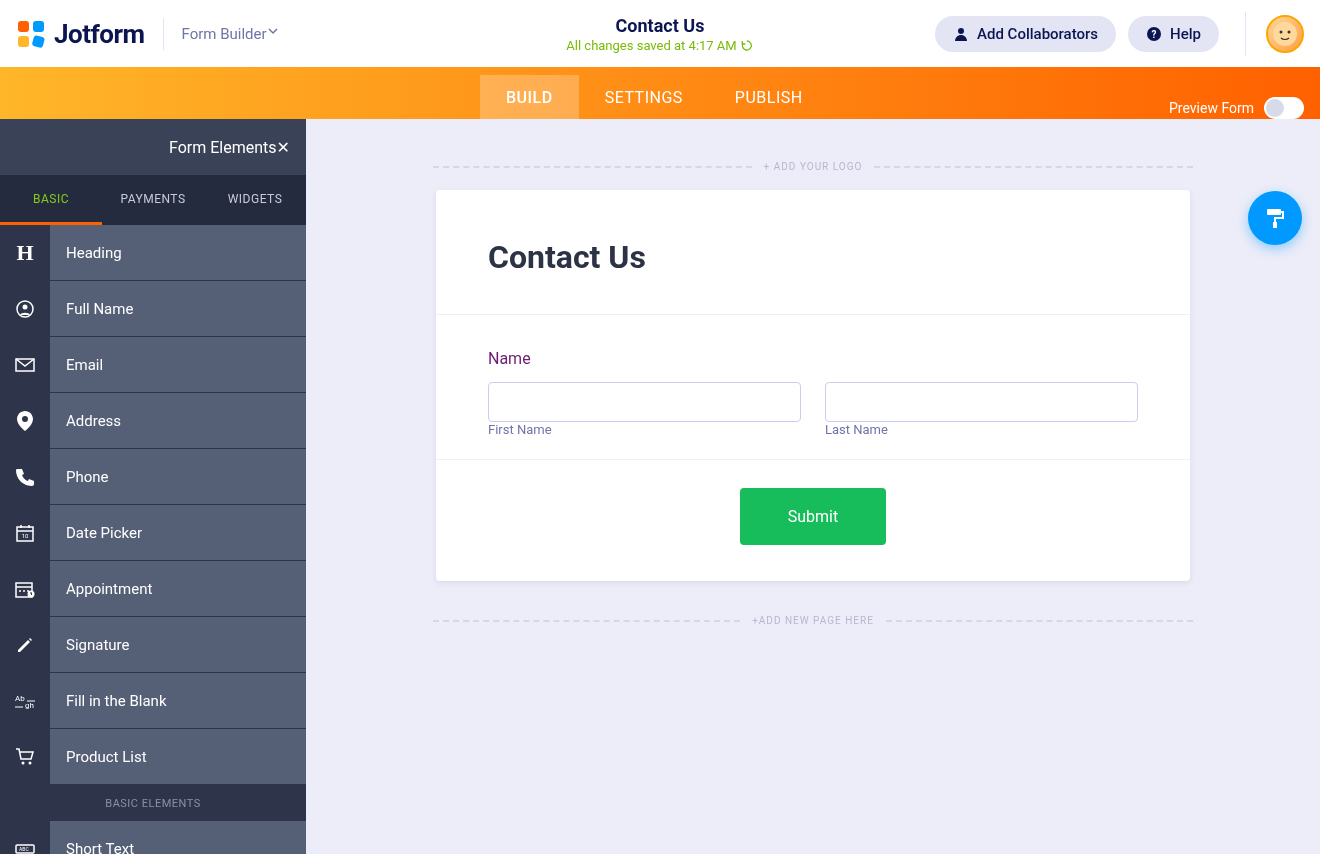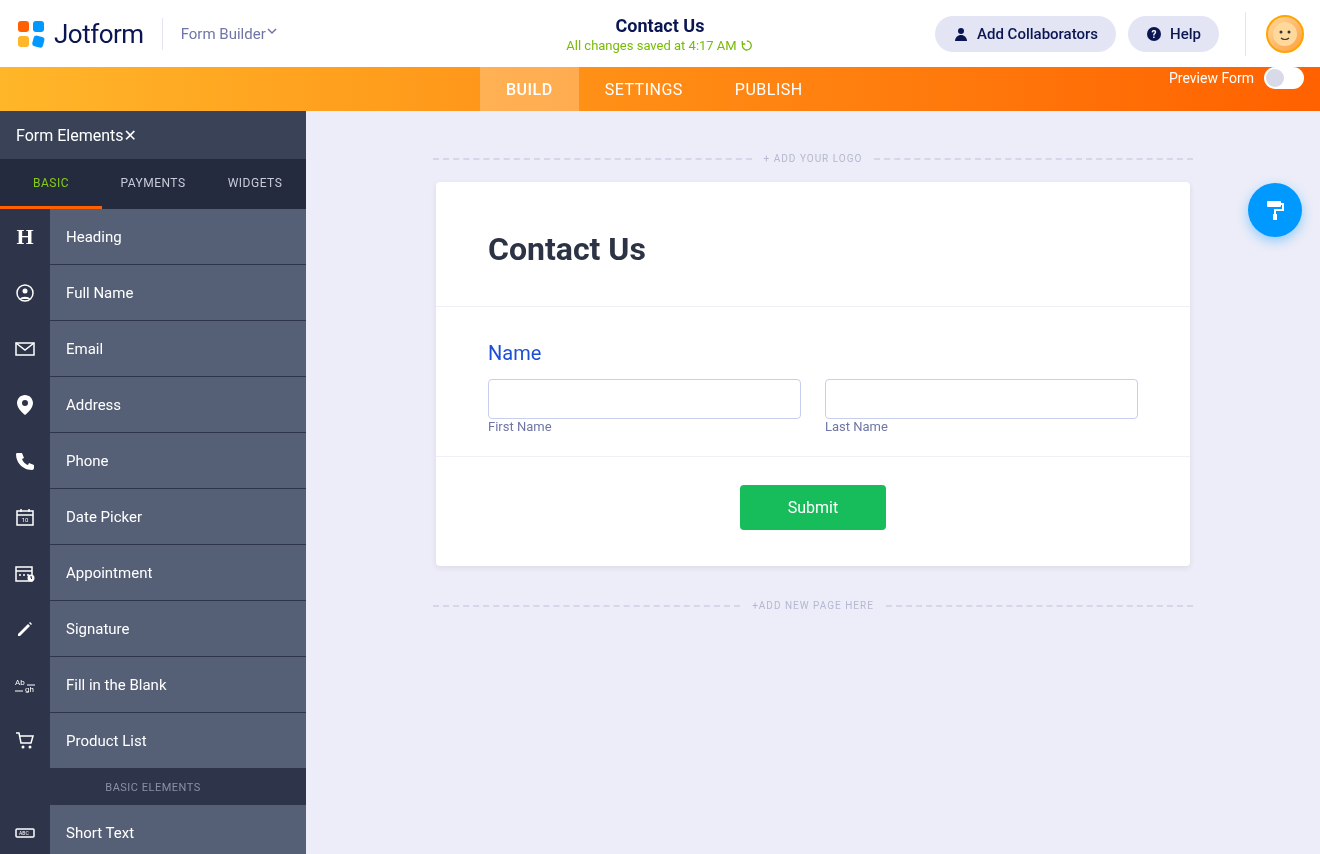"Jotform" .logo-text { font-weight: 400 -> 700 }
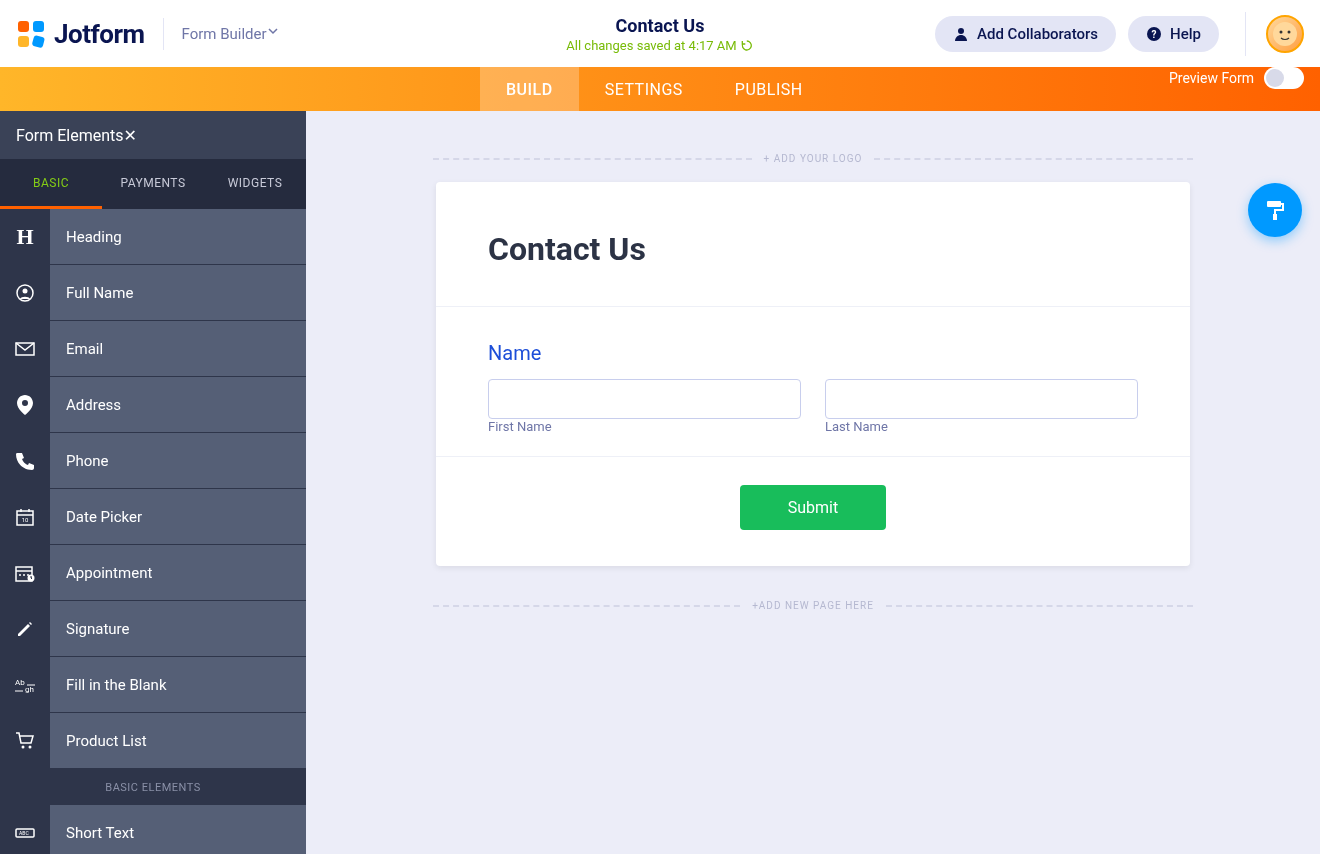"BUILD" .nav-strip { align-items: flex-start -> flex-end; height: 44px -> 52px }
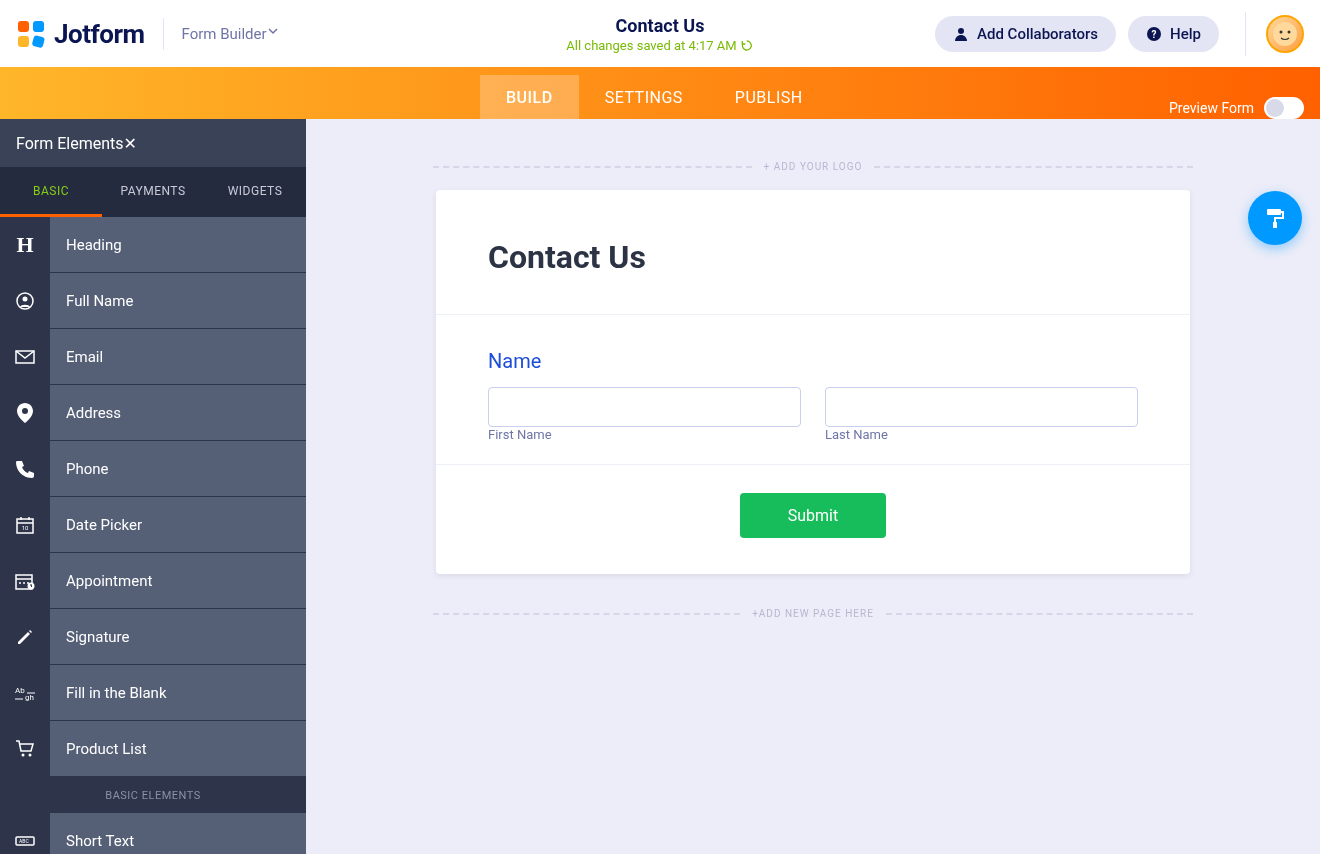"Form Elements" .sidebar-hdr { height: 48px -> 56px; justify-content: flex-start -> flex-end }
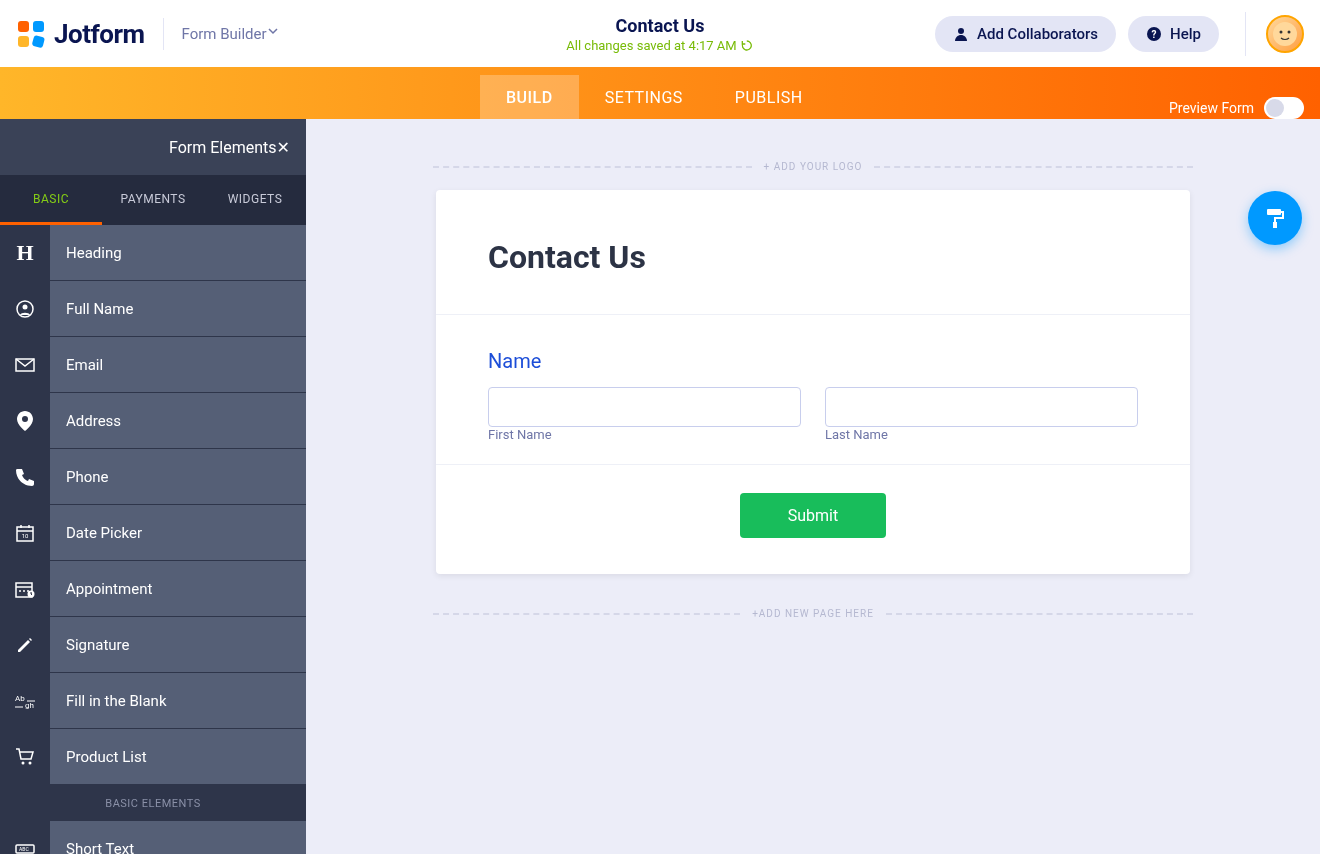"Name" .field-label { color: #1d4ed8 -> #701a75; font-size: 20px -> 16px }
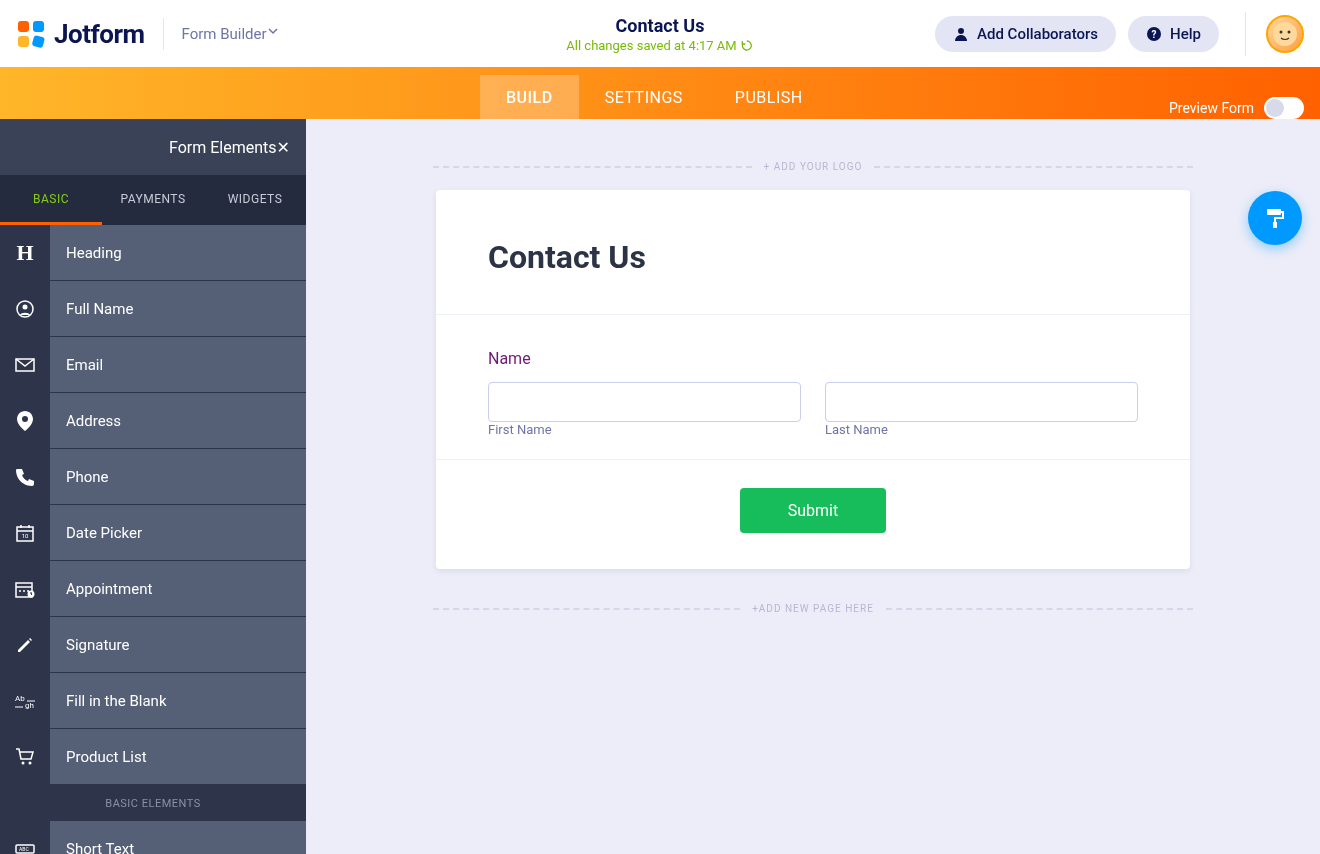"Submit" .submit-btn { padding: 13px 48px -> 19px 48px }
